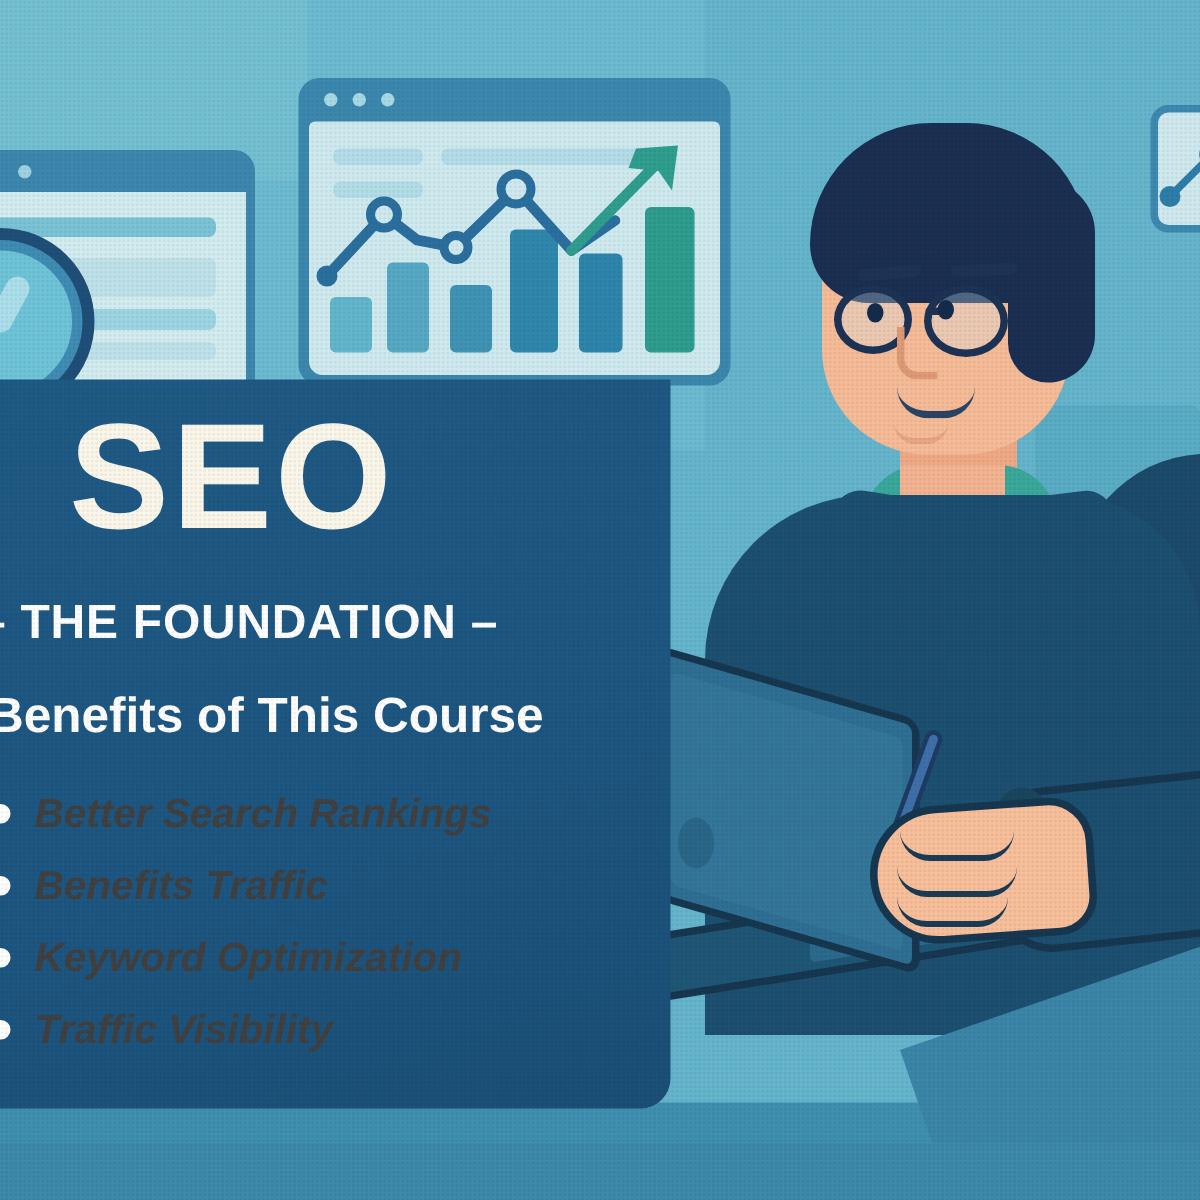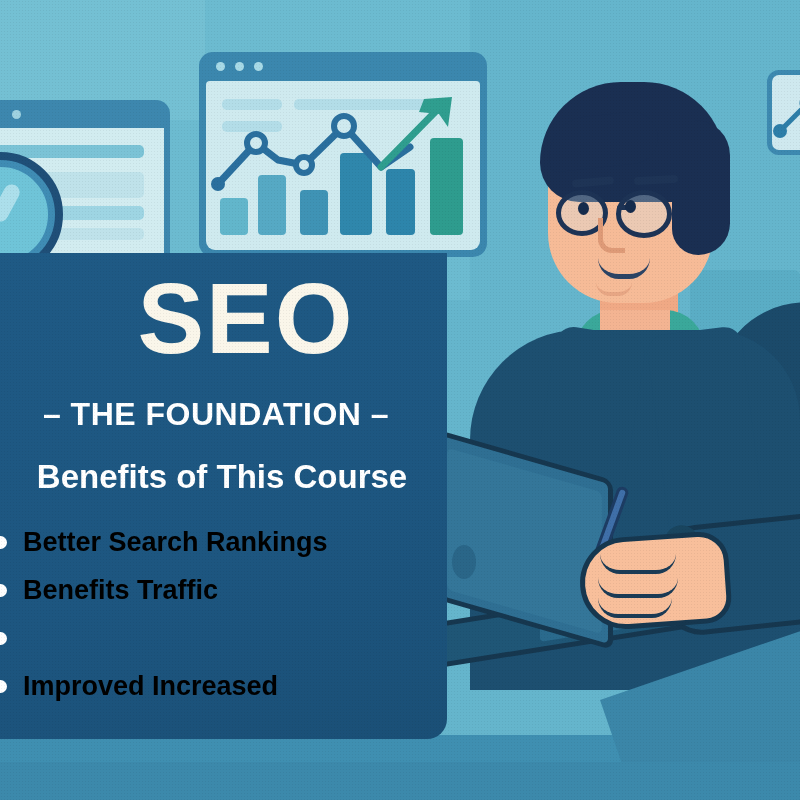"SEO" #stage { text-align: center -> none }
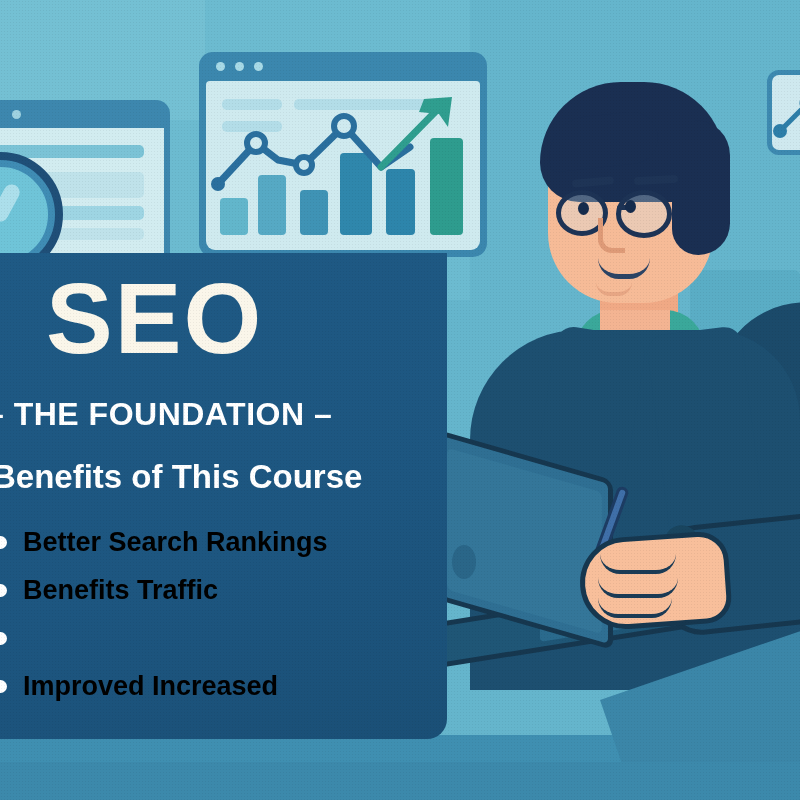"Better Search Rankings" .bullet-label { color: #000000 -> #404040; font-style: none -> italic }
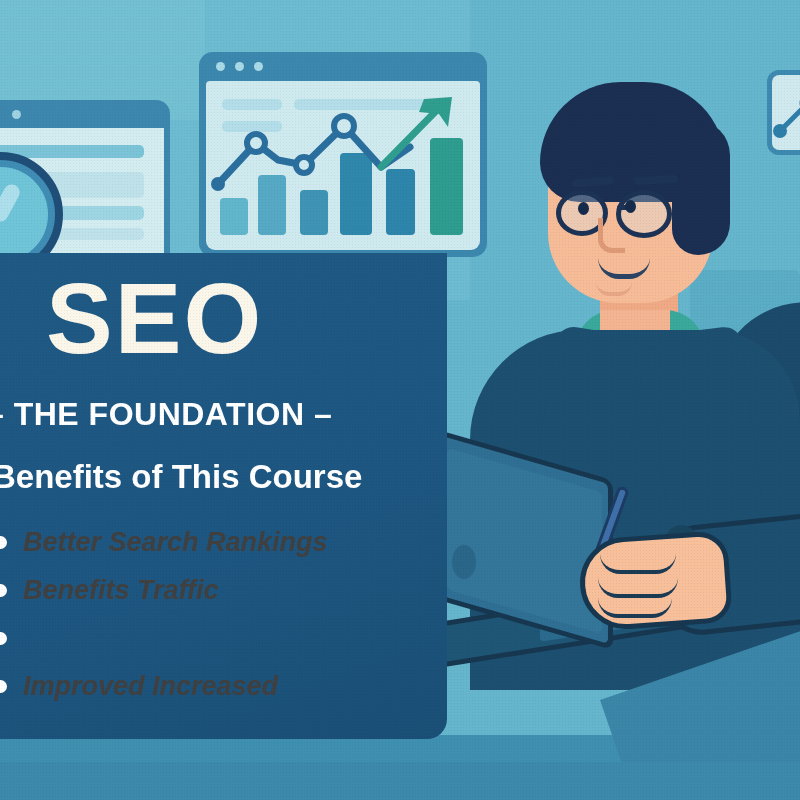"Keyword Optimization" span.bullet-label { html: none -> <span>Keyword Optimization</span> }
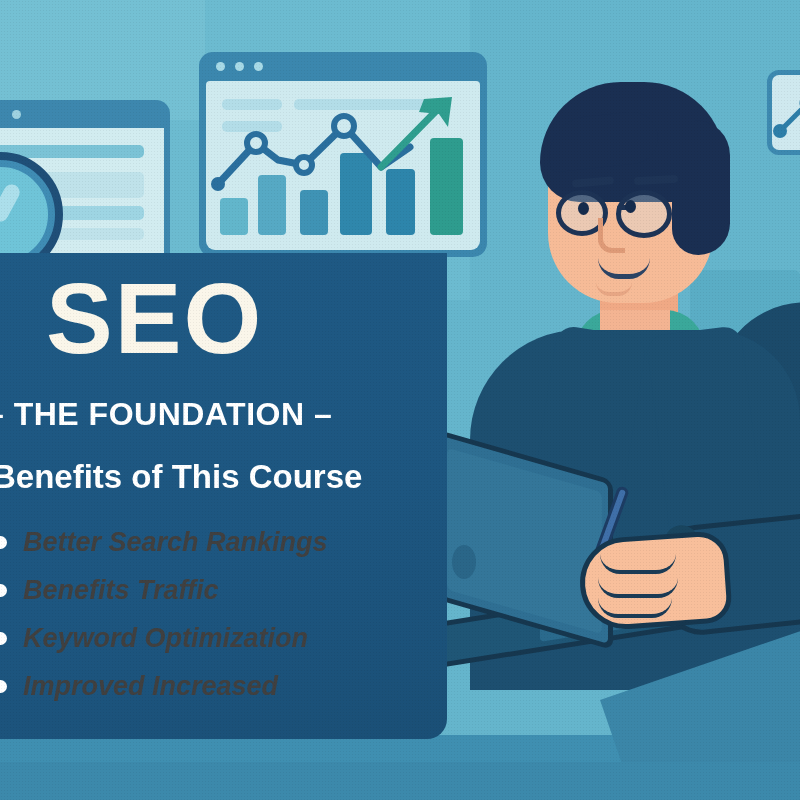"Improved Increased" span.bullet-label { text: Improved Increased -> Traffic Visibility }
